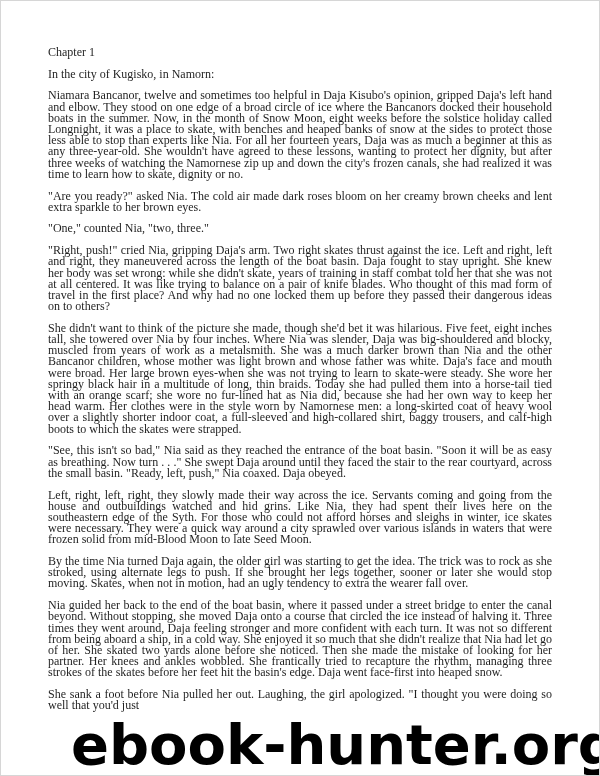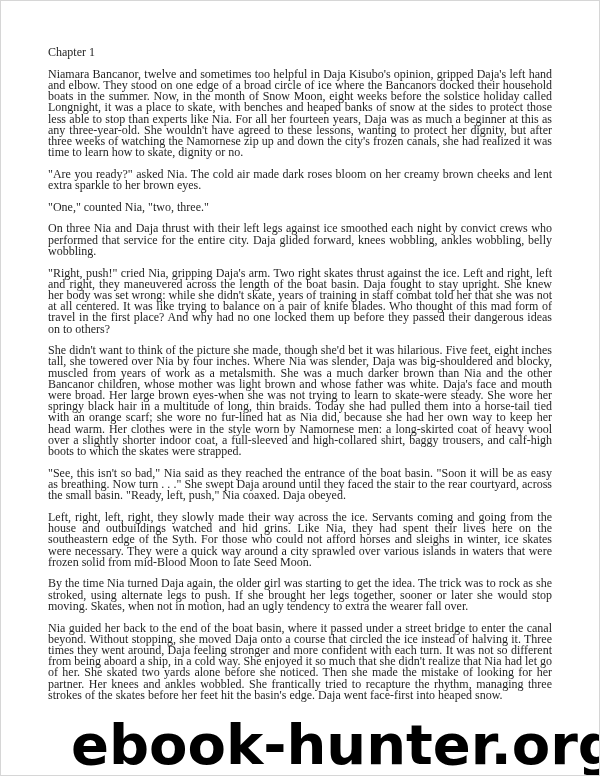"In the city of Kugisko," p.para { html: none -> <p>In the city of Kugisko, in Namorn:</p> }
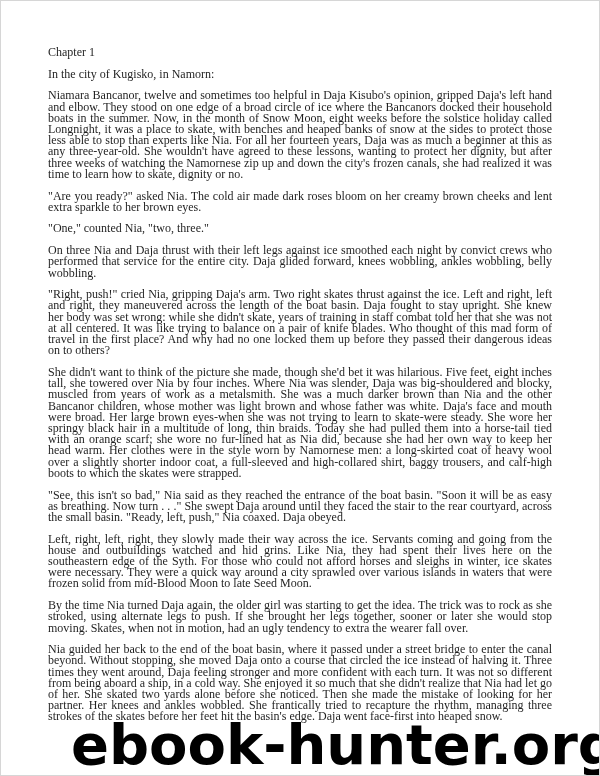"On three Nia and Daja" p.para { html: <p>On three Nia and Daja thrust with their left legs against ice smoothed each night by convict crews who performed that service for the entire city. Daja glided forward, knees wobbling, ankles wobbling, belly wobbling.</p> -> none }
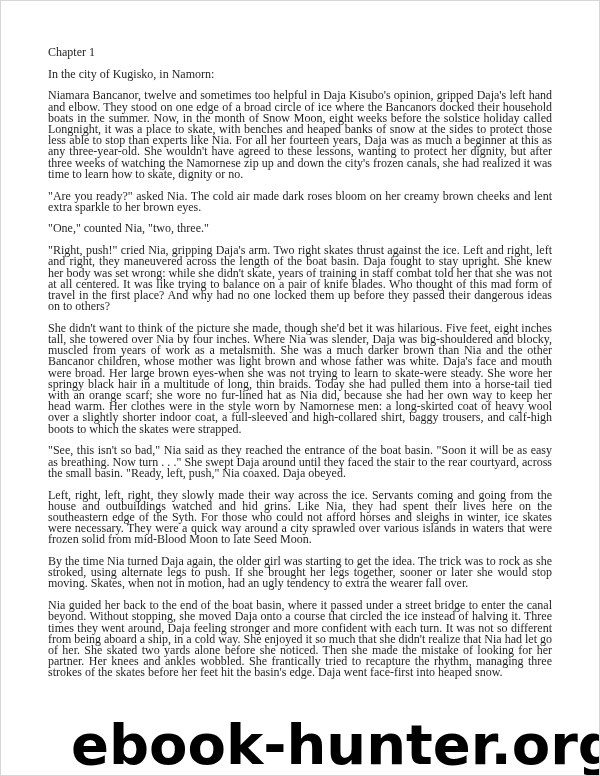"She sank a foot before" p.para { html: none -> <p>She sank a foot before Nia pulled her out. Laughing, the girl apologized. "I thought you were doing so well that you'd just</p> }
